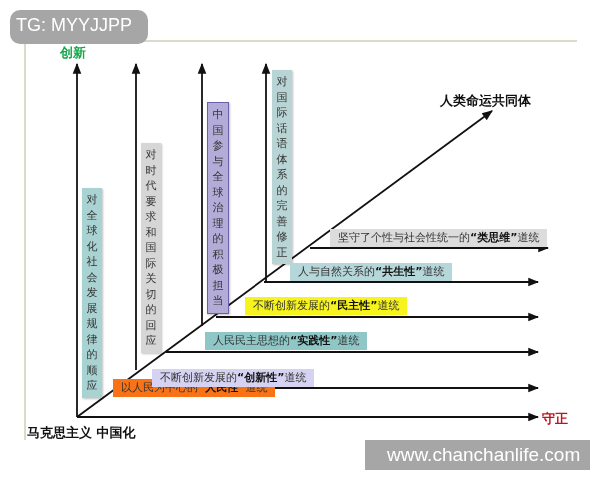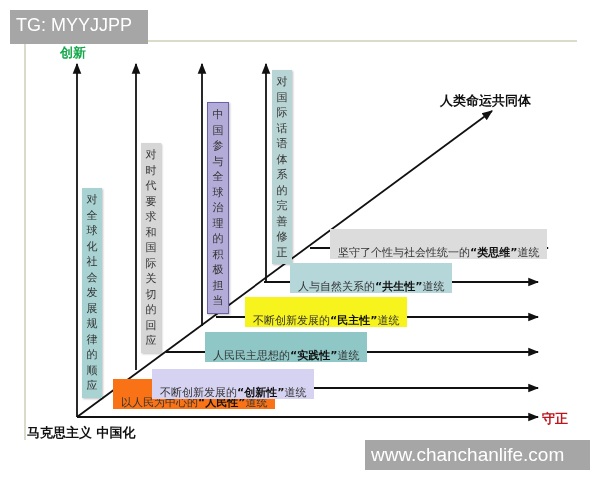"TG: MYYJJPP" .wm-top { border-radius: none -> 10px }
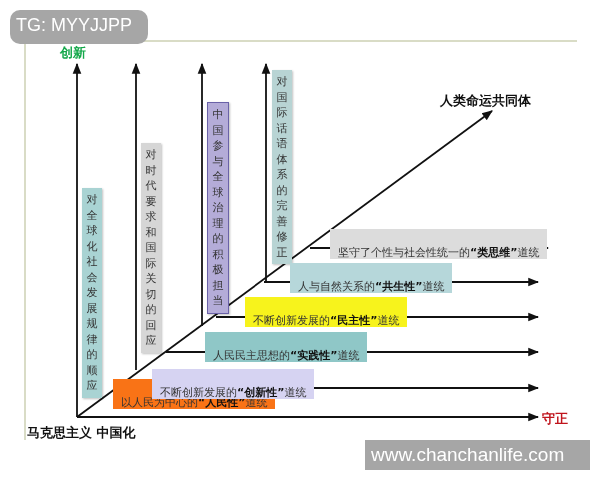"坚守了个性与社会性统一的“类思维”道统" .hbox { padding: 15px 8px -> 0 8px }
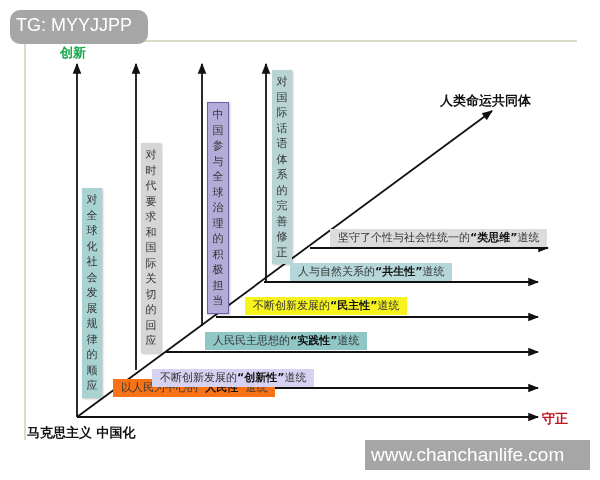"www.chanchanlife.com" .wm-bottom { padding-left: 6px -> 22px }
